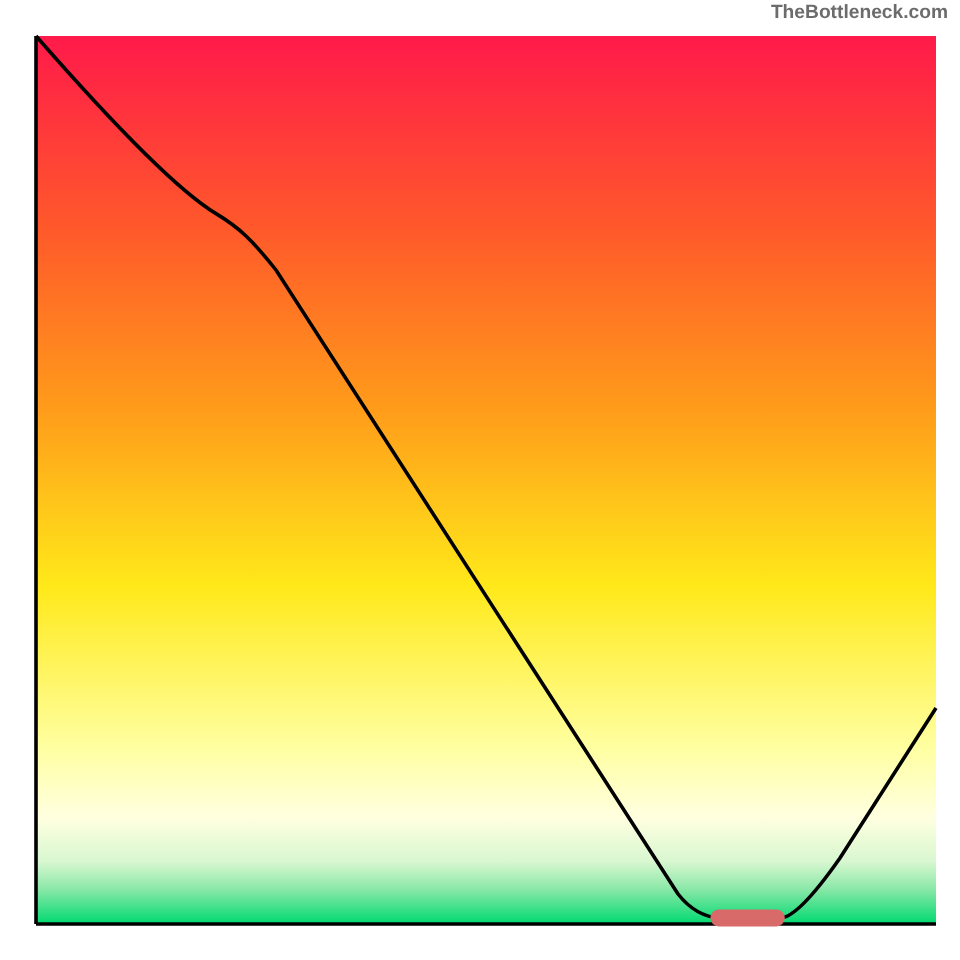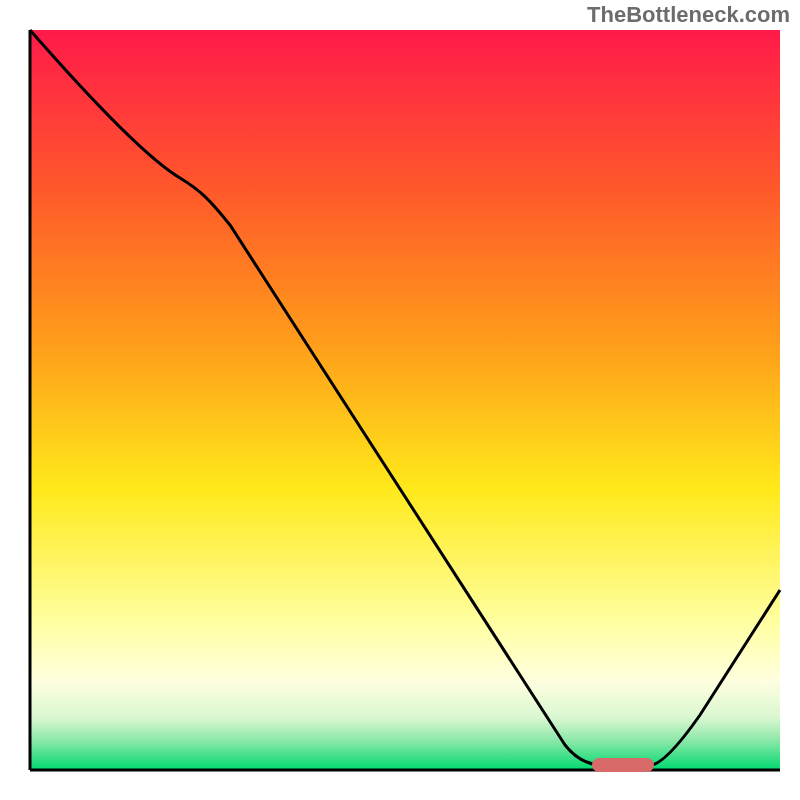"TheBottleneck.com" .attribution { font-size: 22px -> 16px }
